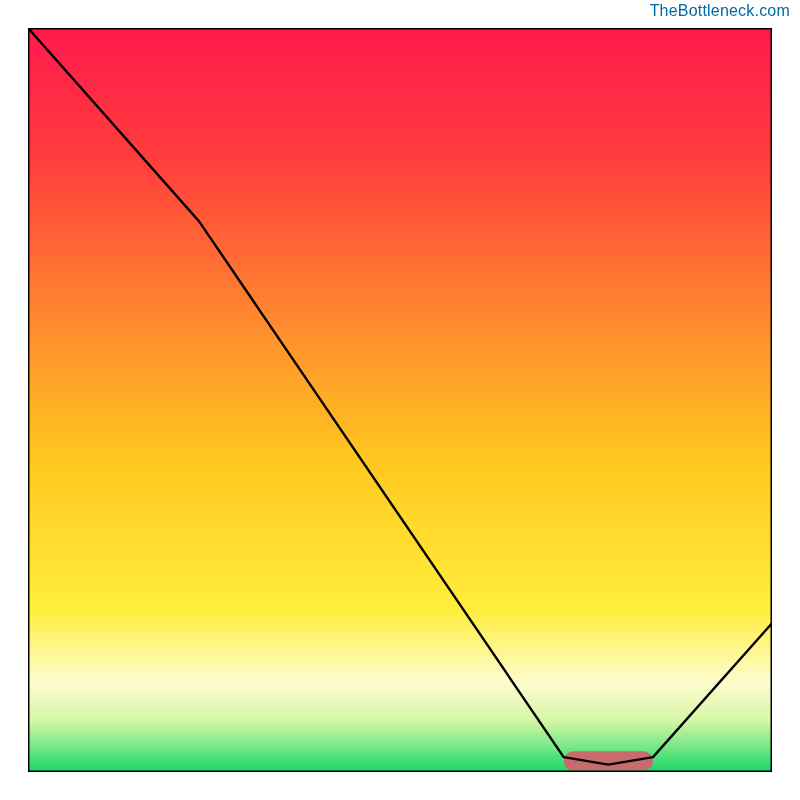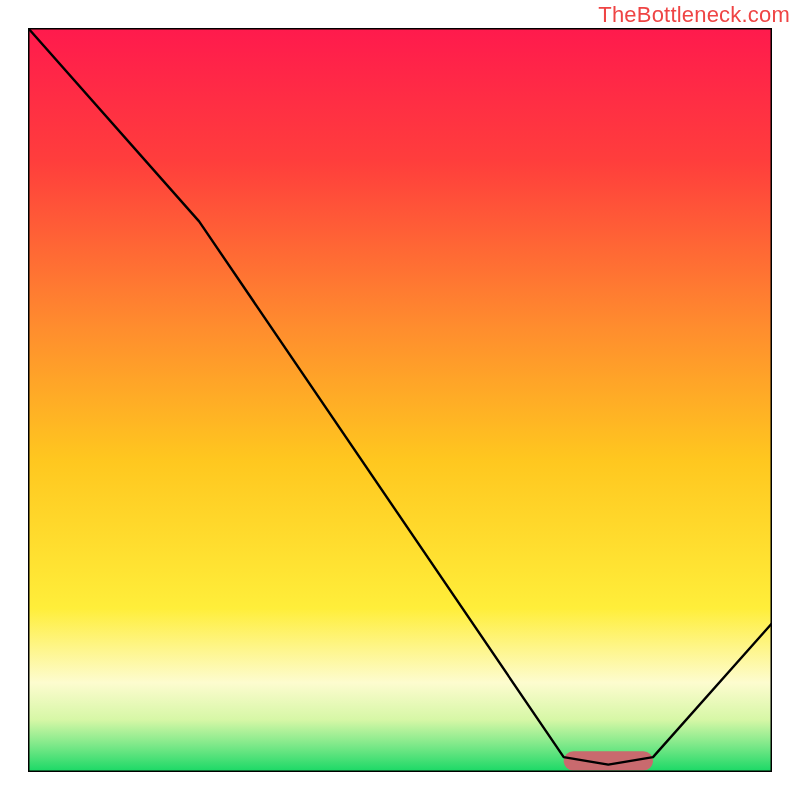"TheBottleneck.com" .watermark { color: #ef4444 -> #0369a1; font-size: 22px -> 16px }
